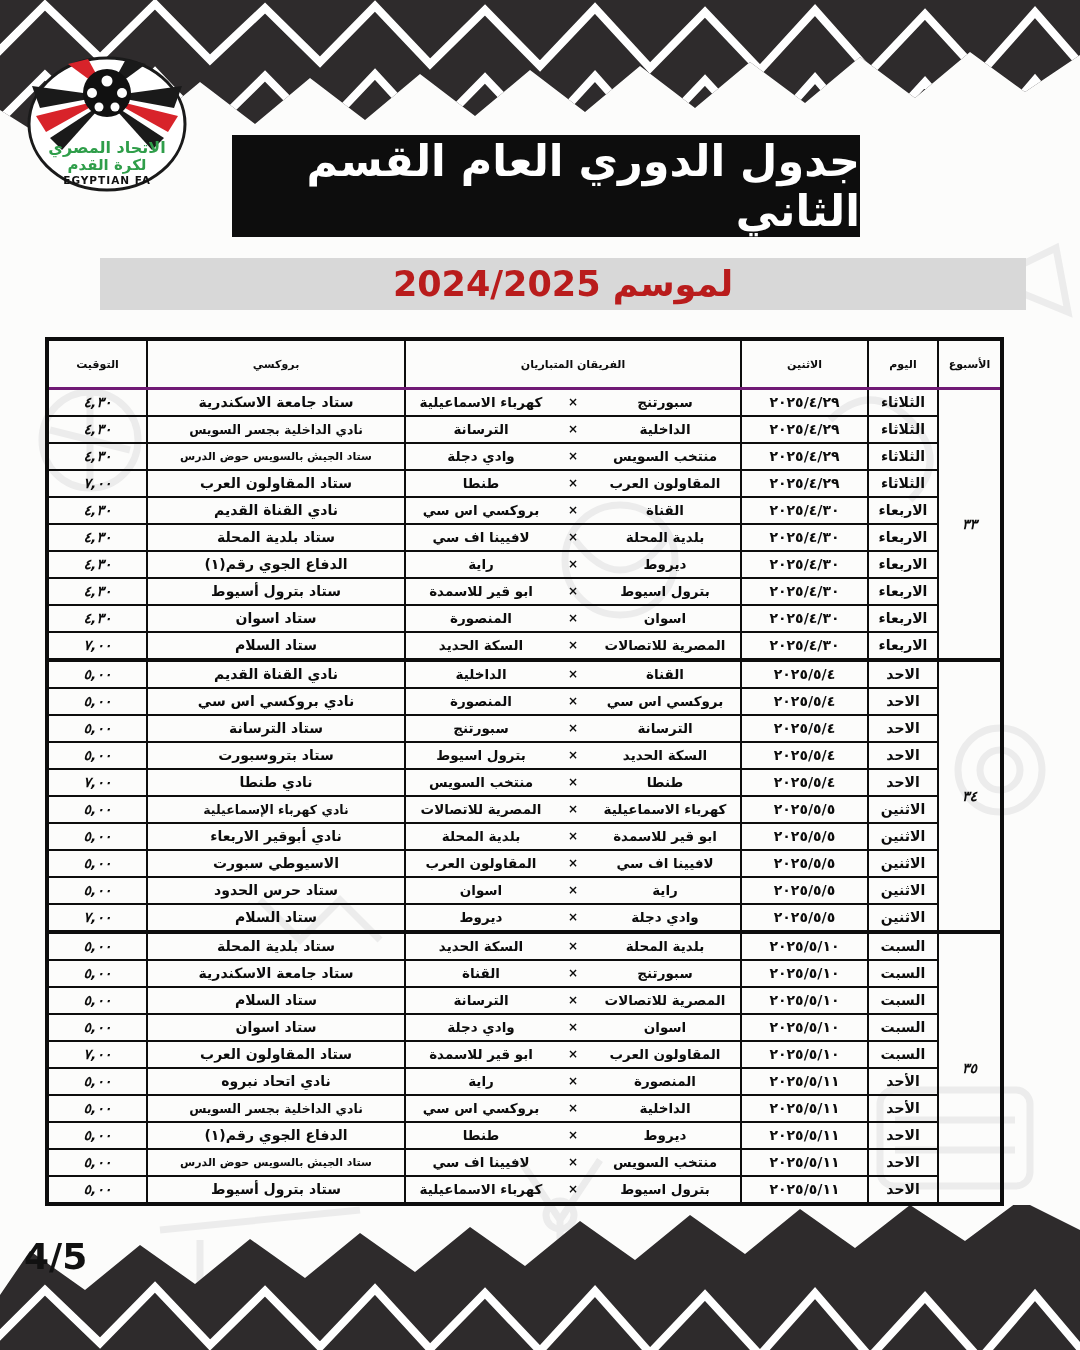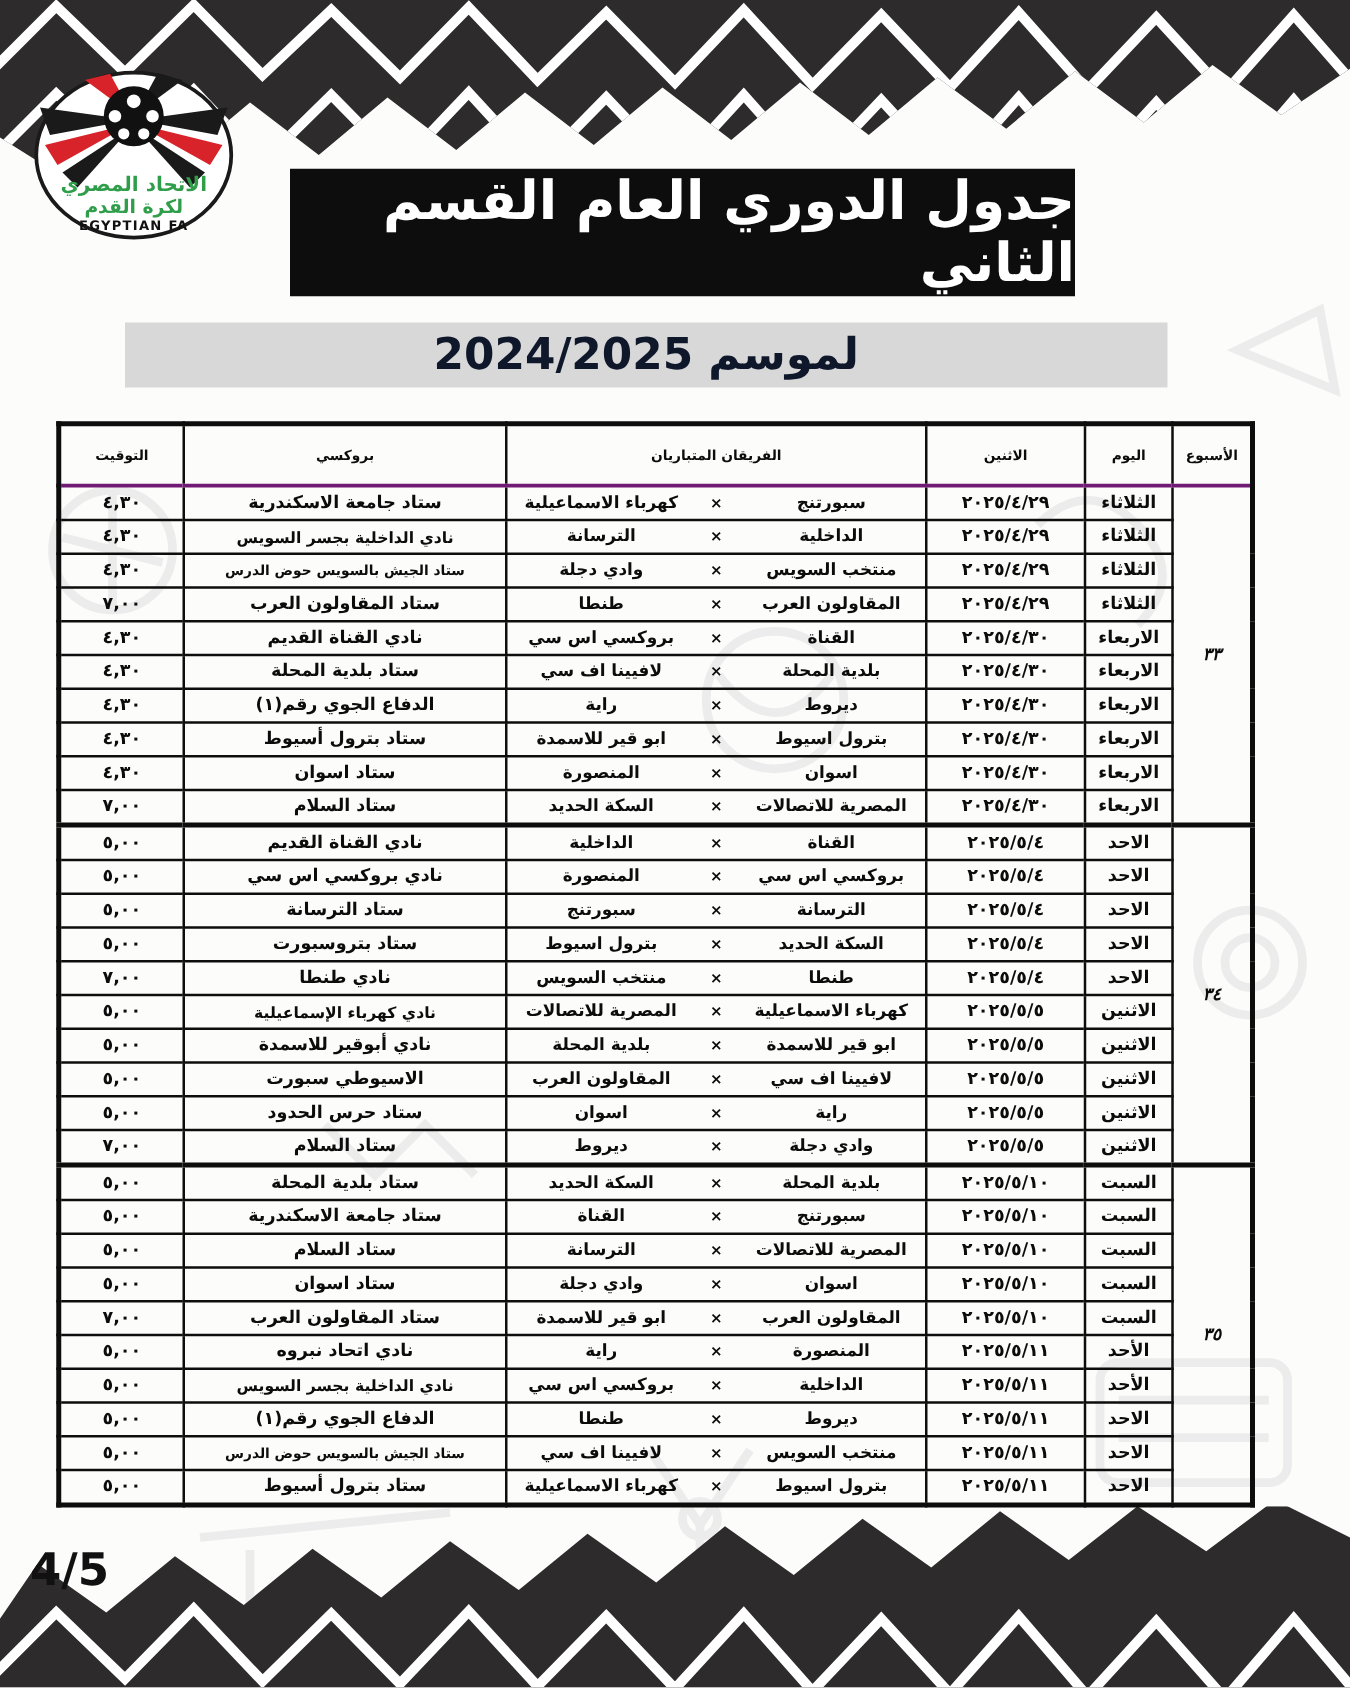"لموسم 2024/2025" .season-banner { color: #0f172a -> #b91c1c; width: 834px -> 926px }
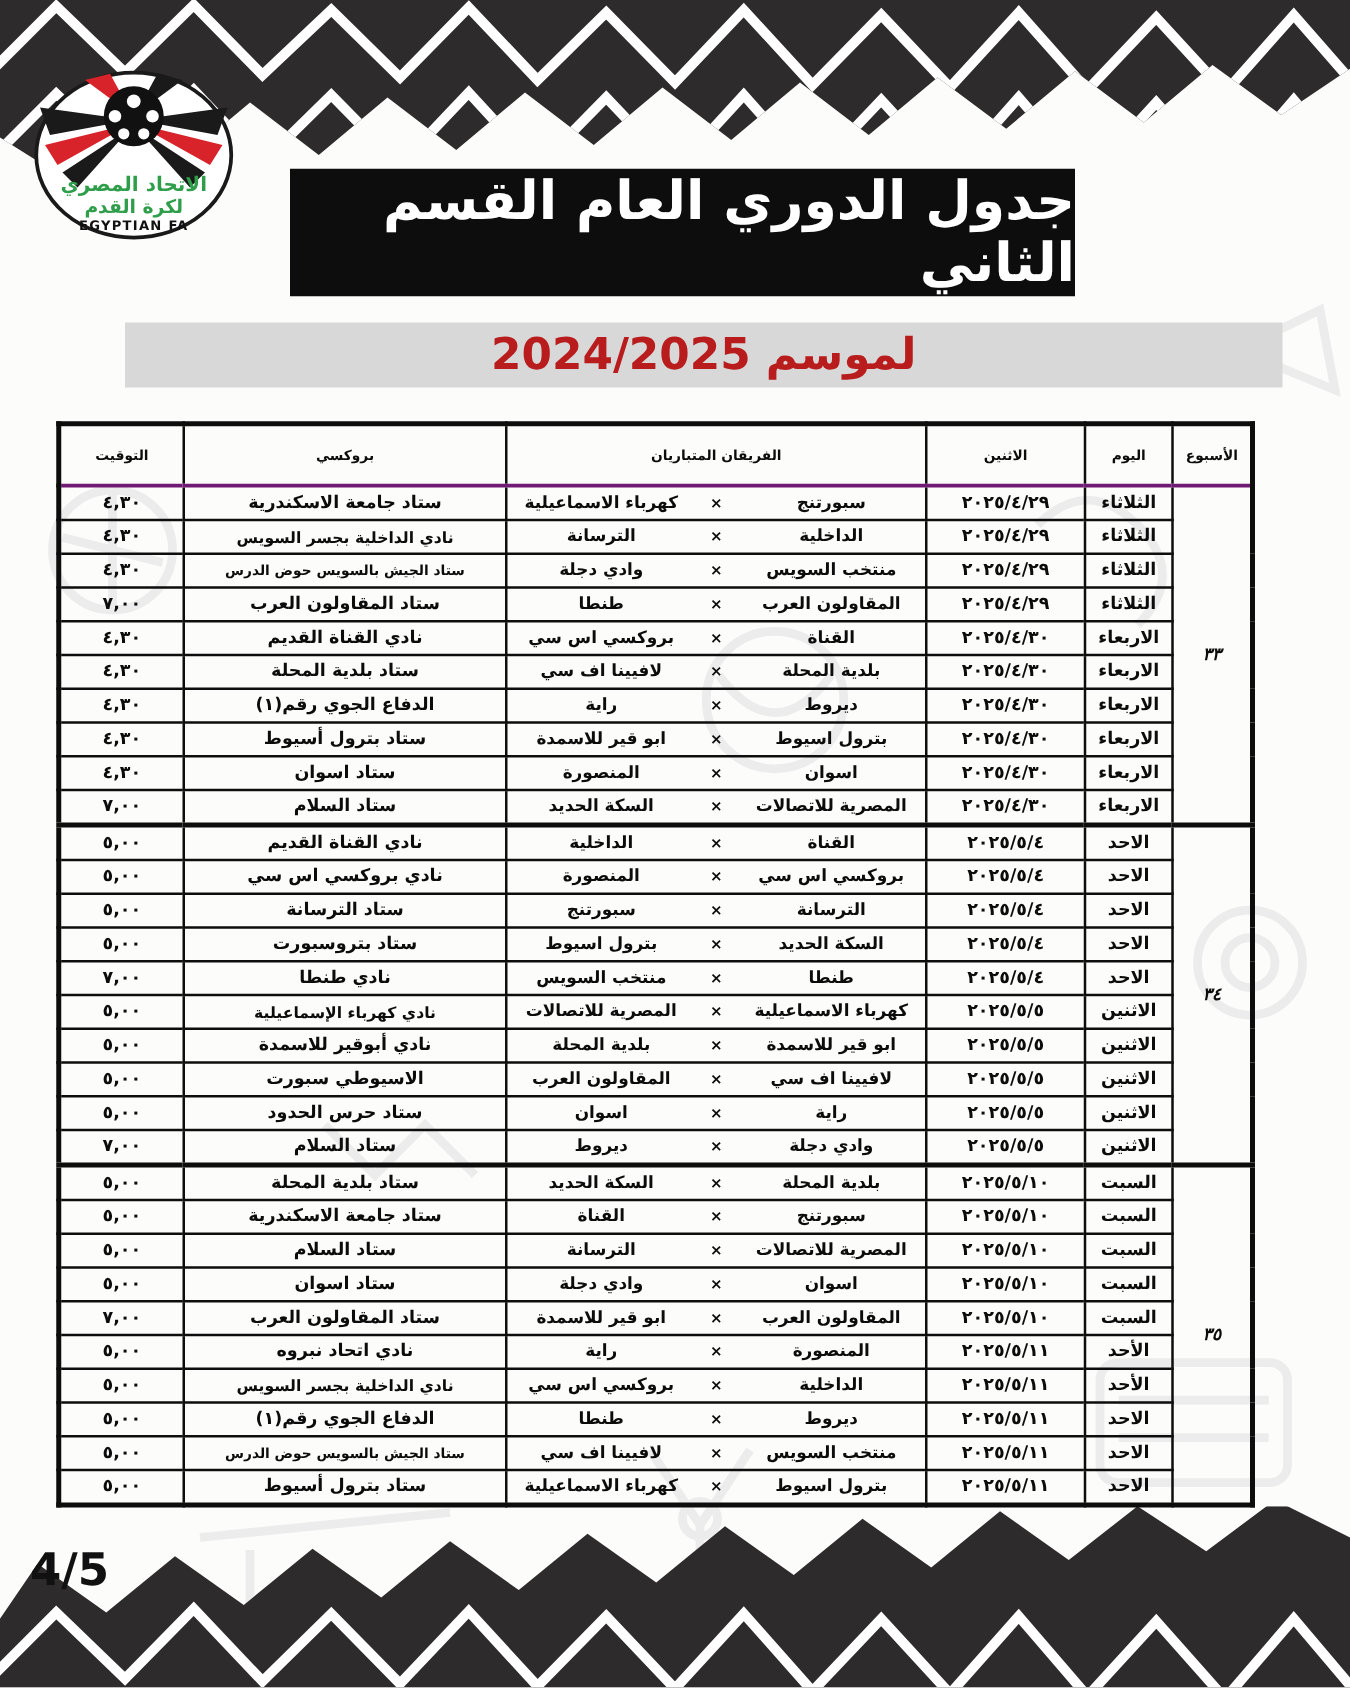"٤,٣٠" .time-cell { font-style: none -> italic }
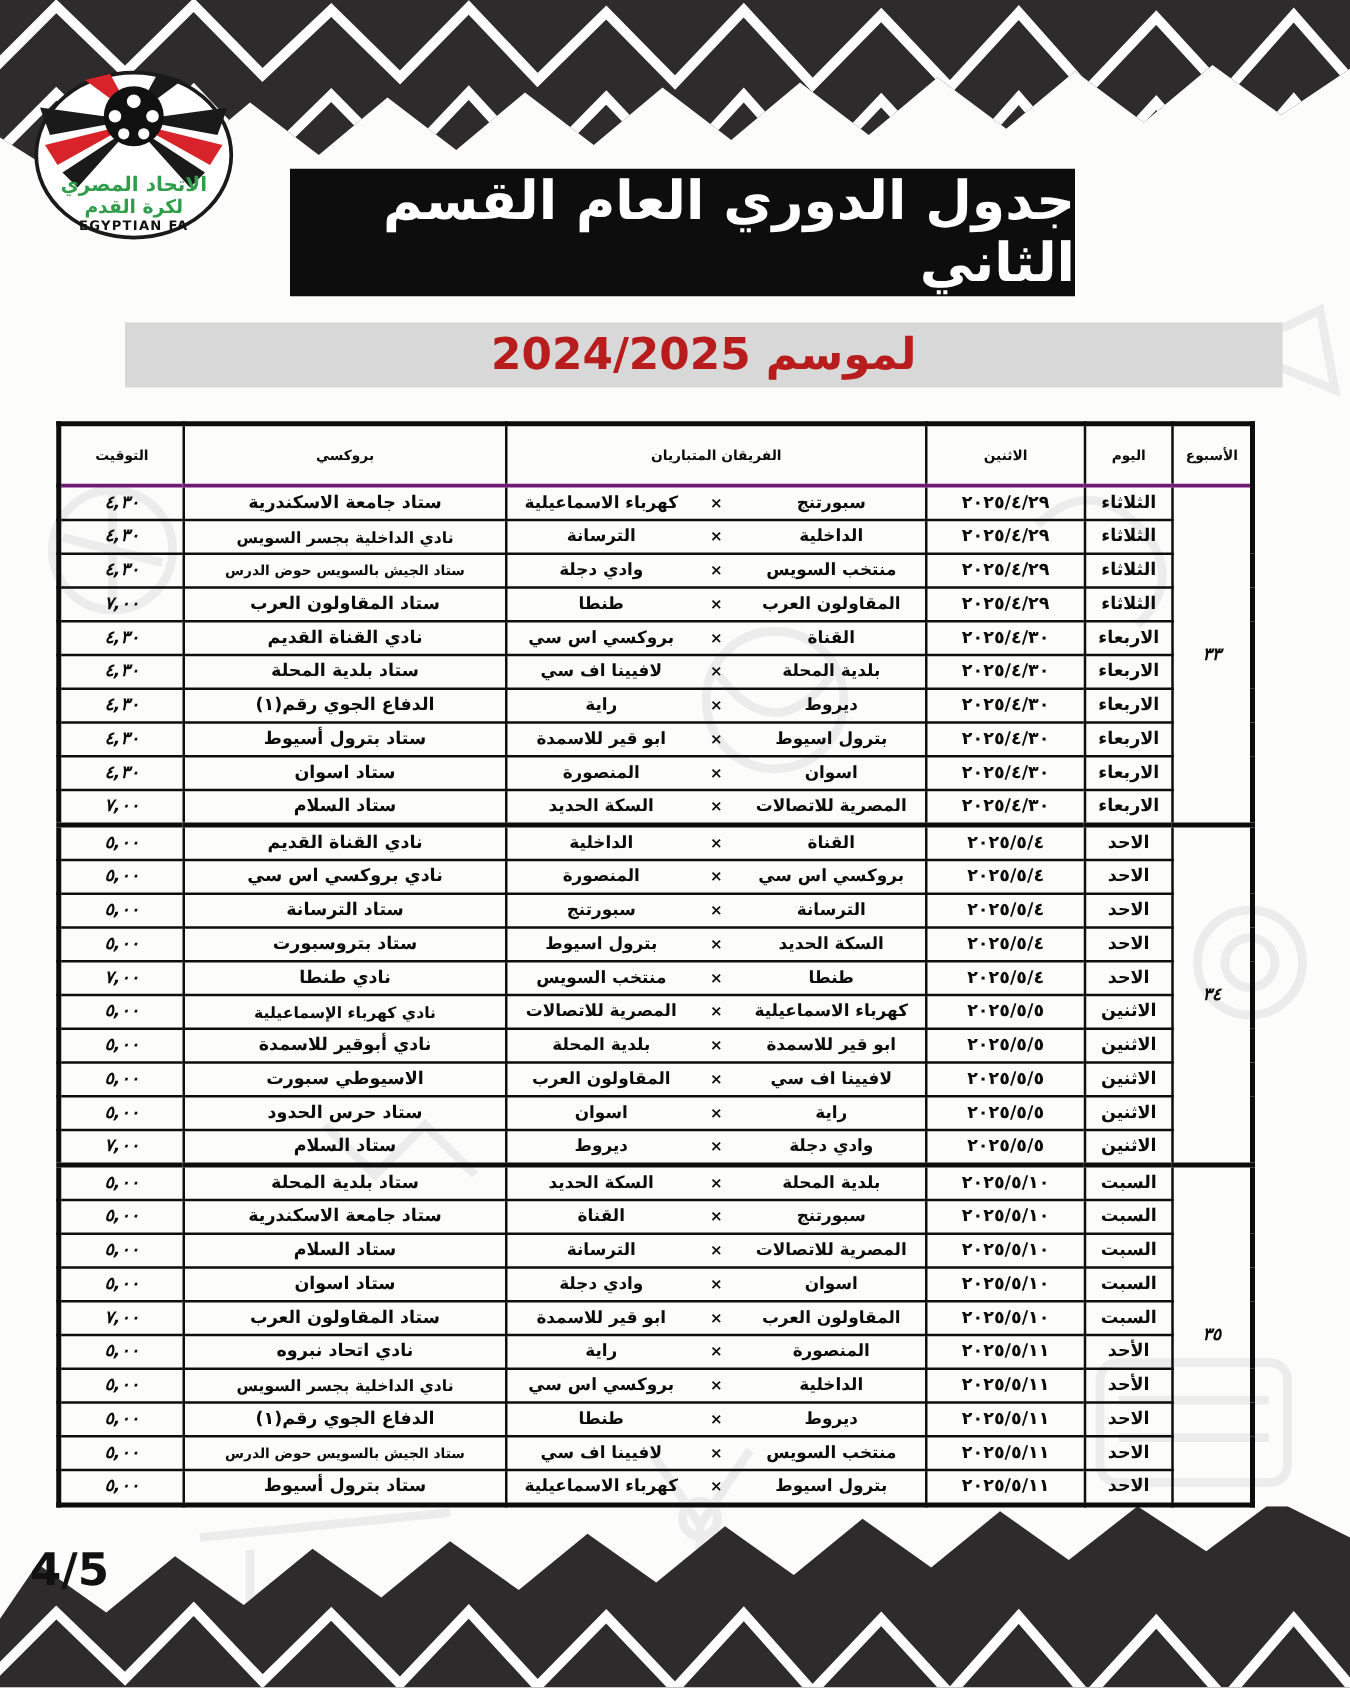"نادي أبوقير للاسمدة" td.stadium-cell { text: للاسمدة -> الاربعاء }
